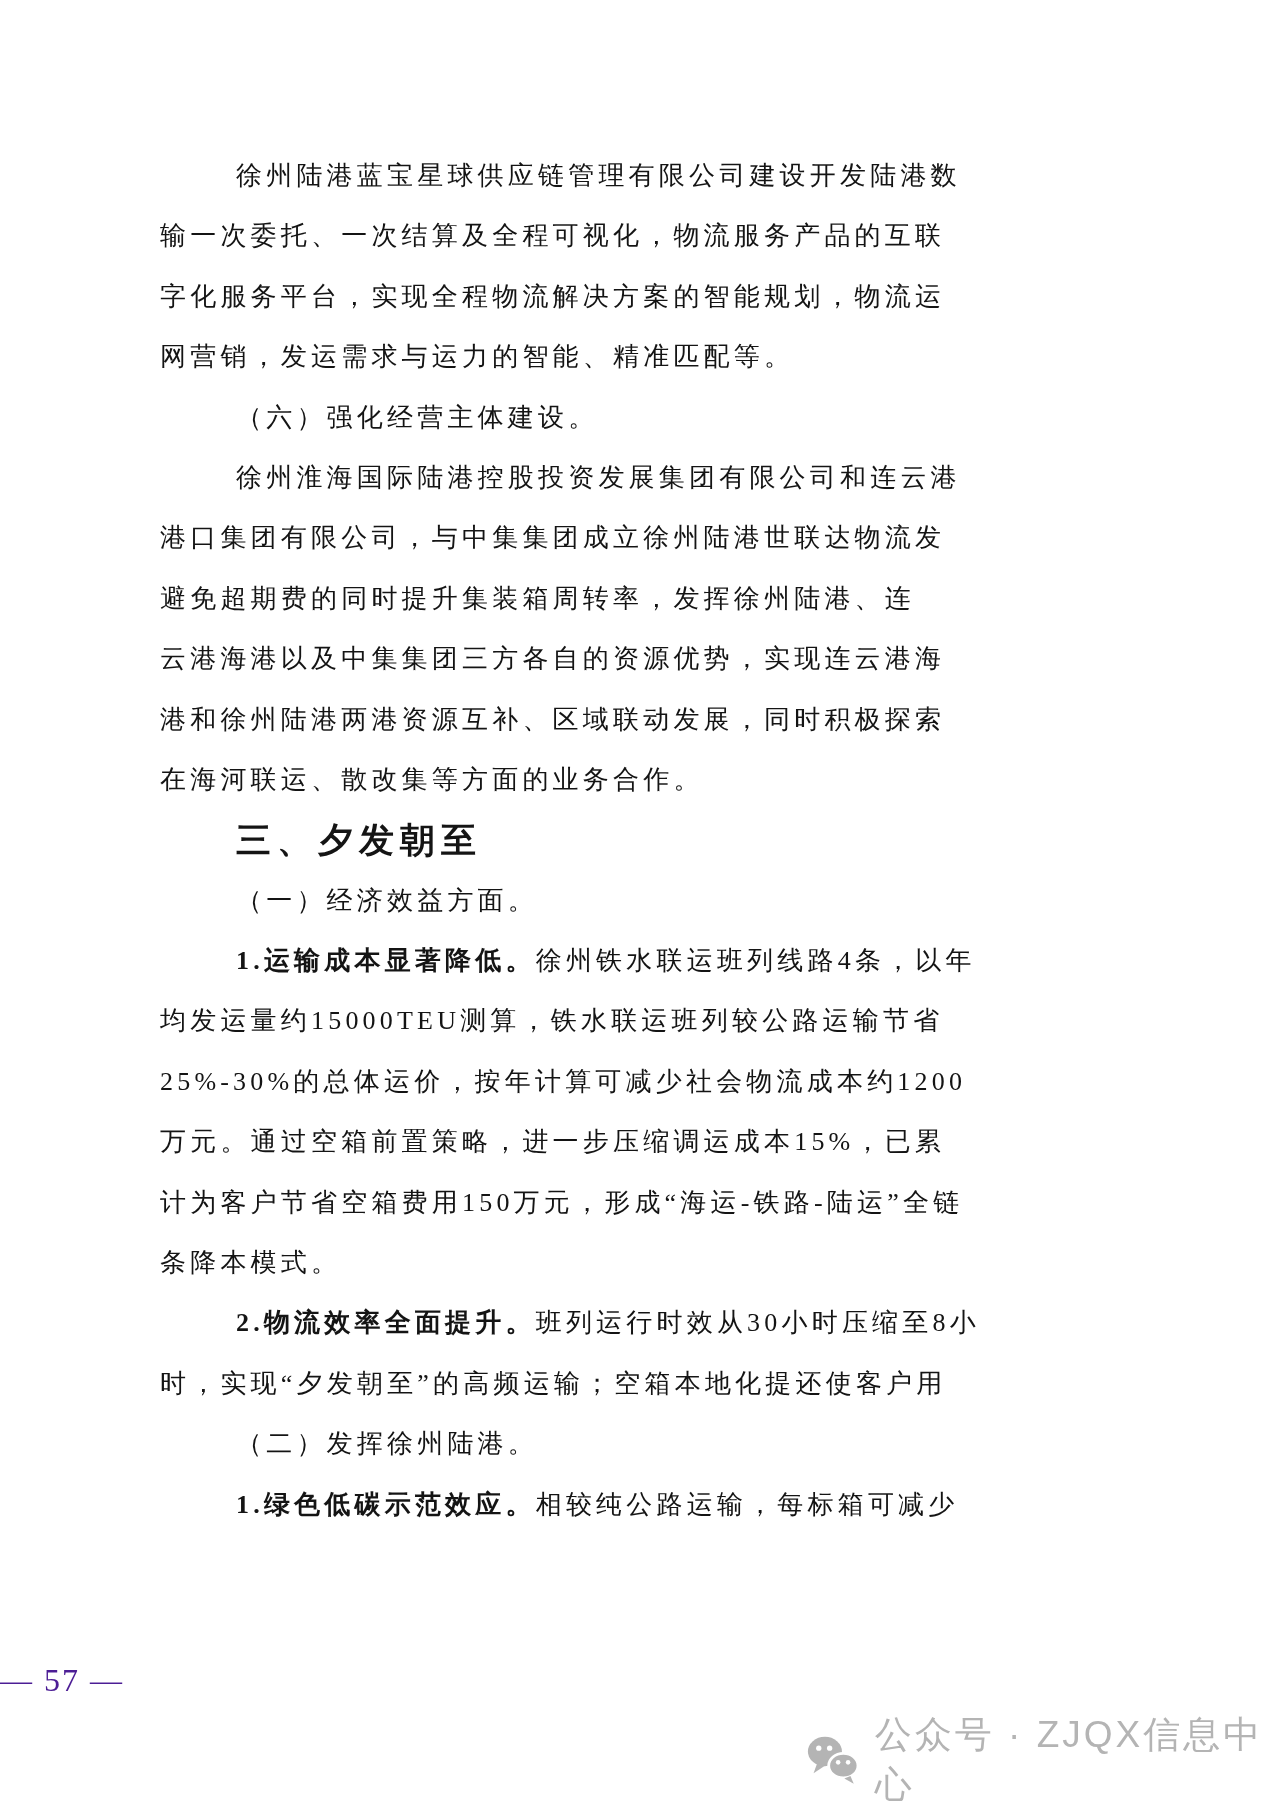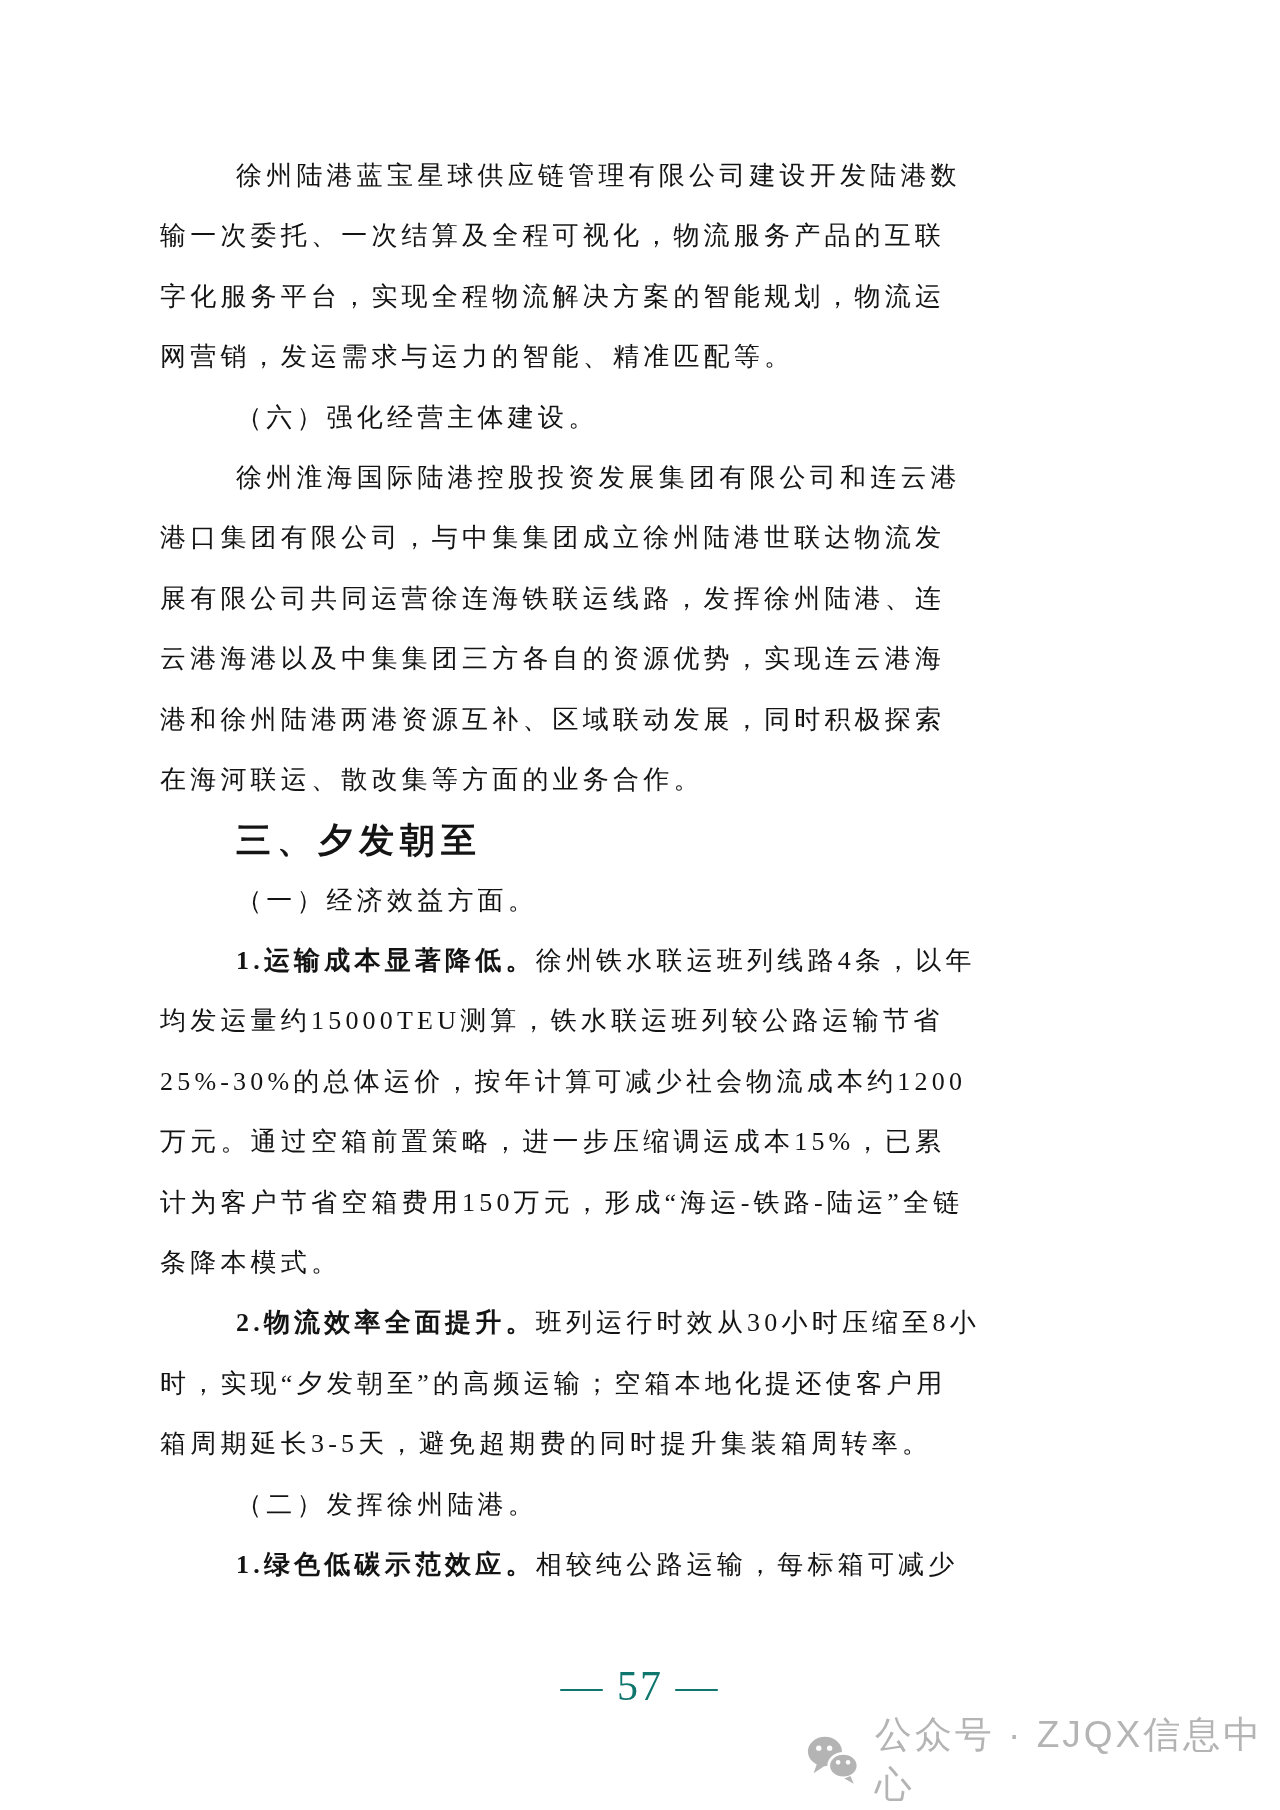"展有限公司共同运营徐连海铁联运线路，发挥徐州陆港、连" span { text: 展有限公司共同运营徐连海铁联运线路 -> 避免超期费的同时提升集装箱周转率 }
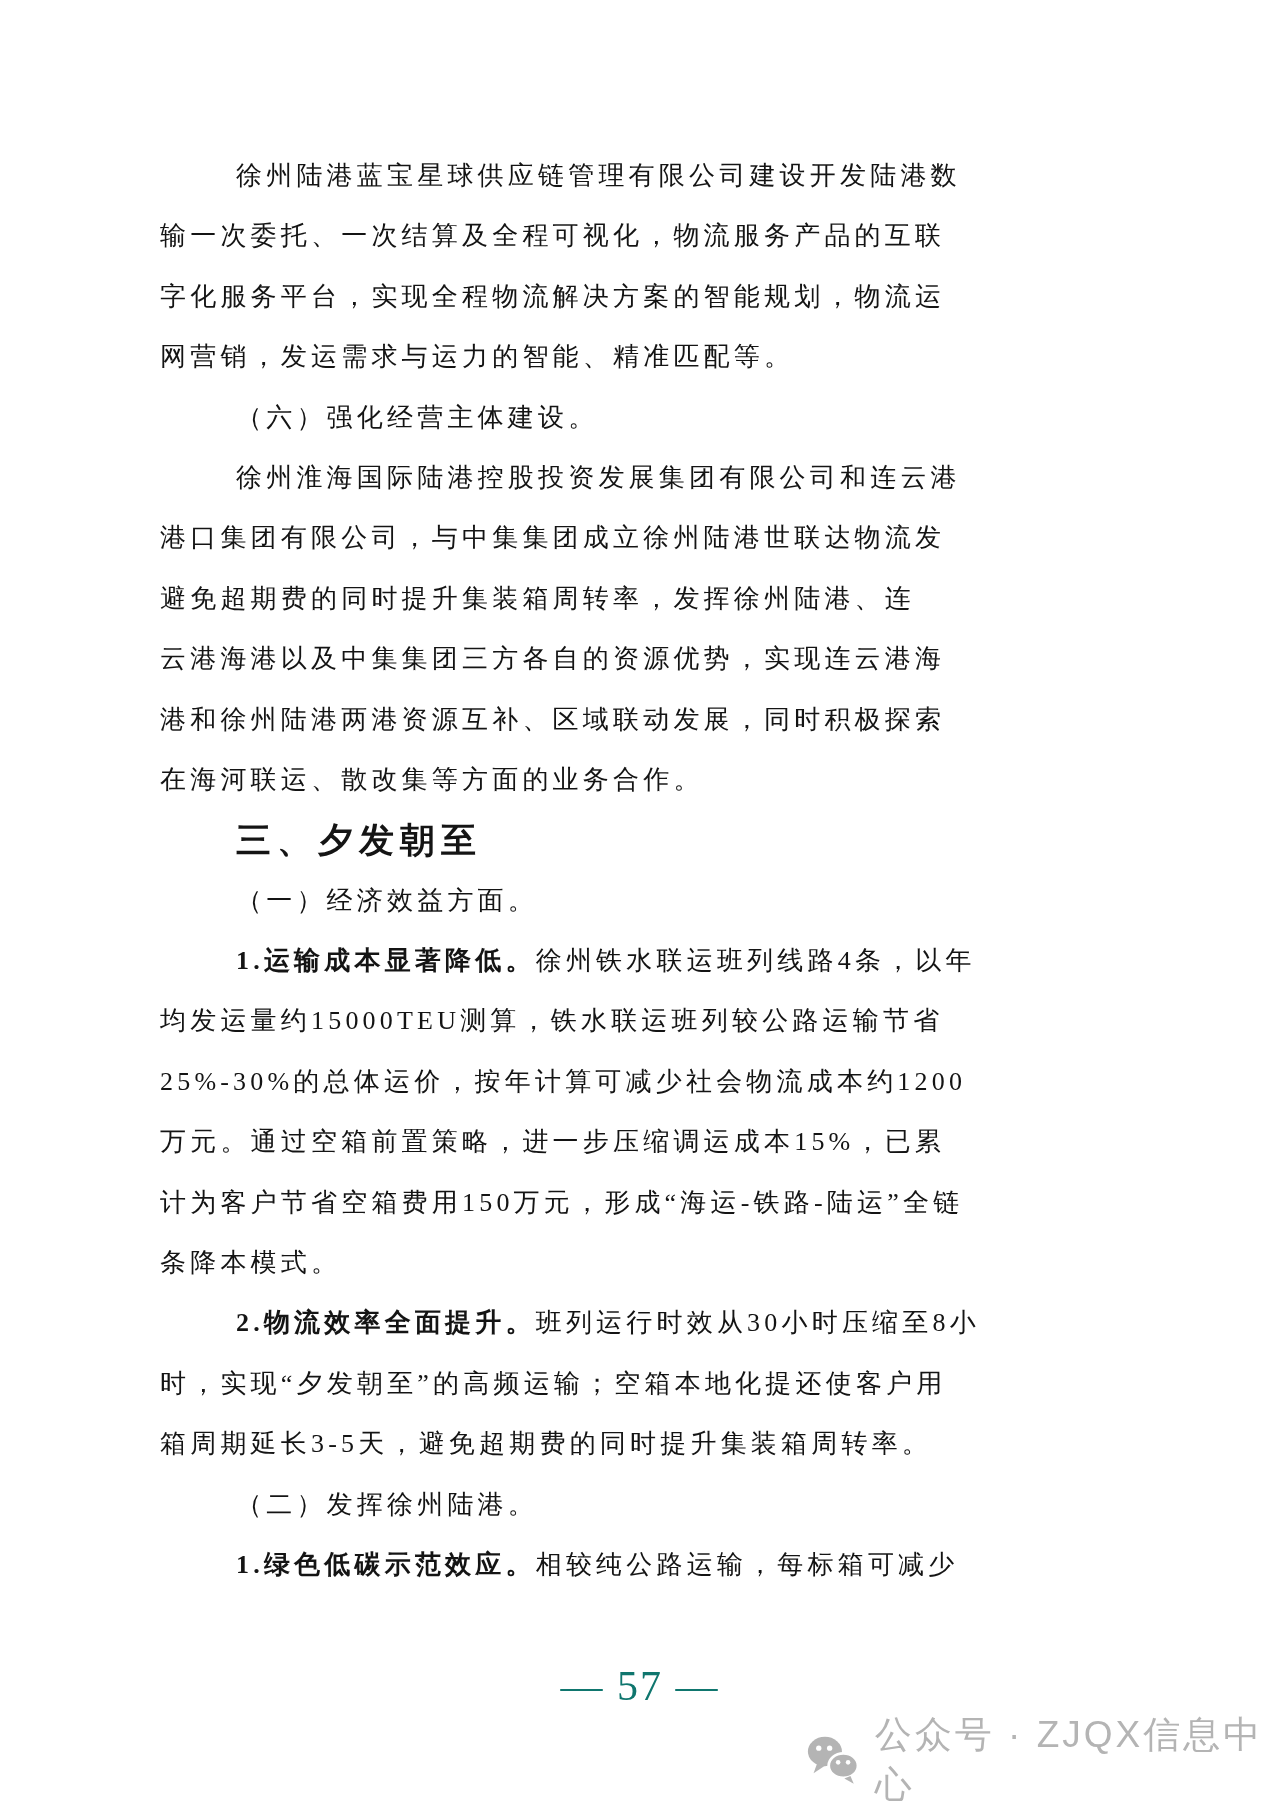"箱周期延长3-5天，避免超期费的同时提升集装箱周转率。" div.line { html: <div><span>箱周期延长3-5天，避免超期费的同时提升集装箱周转率。</span></div> -> none }
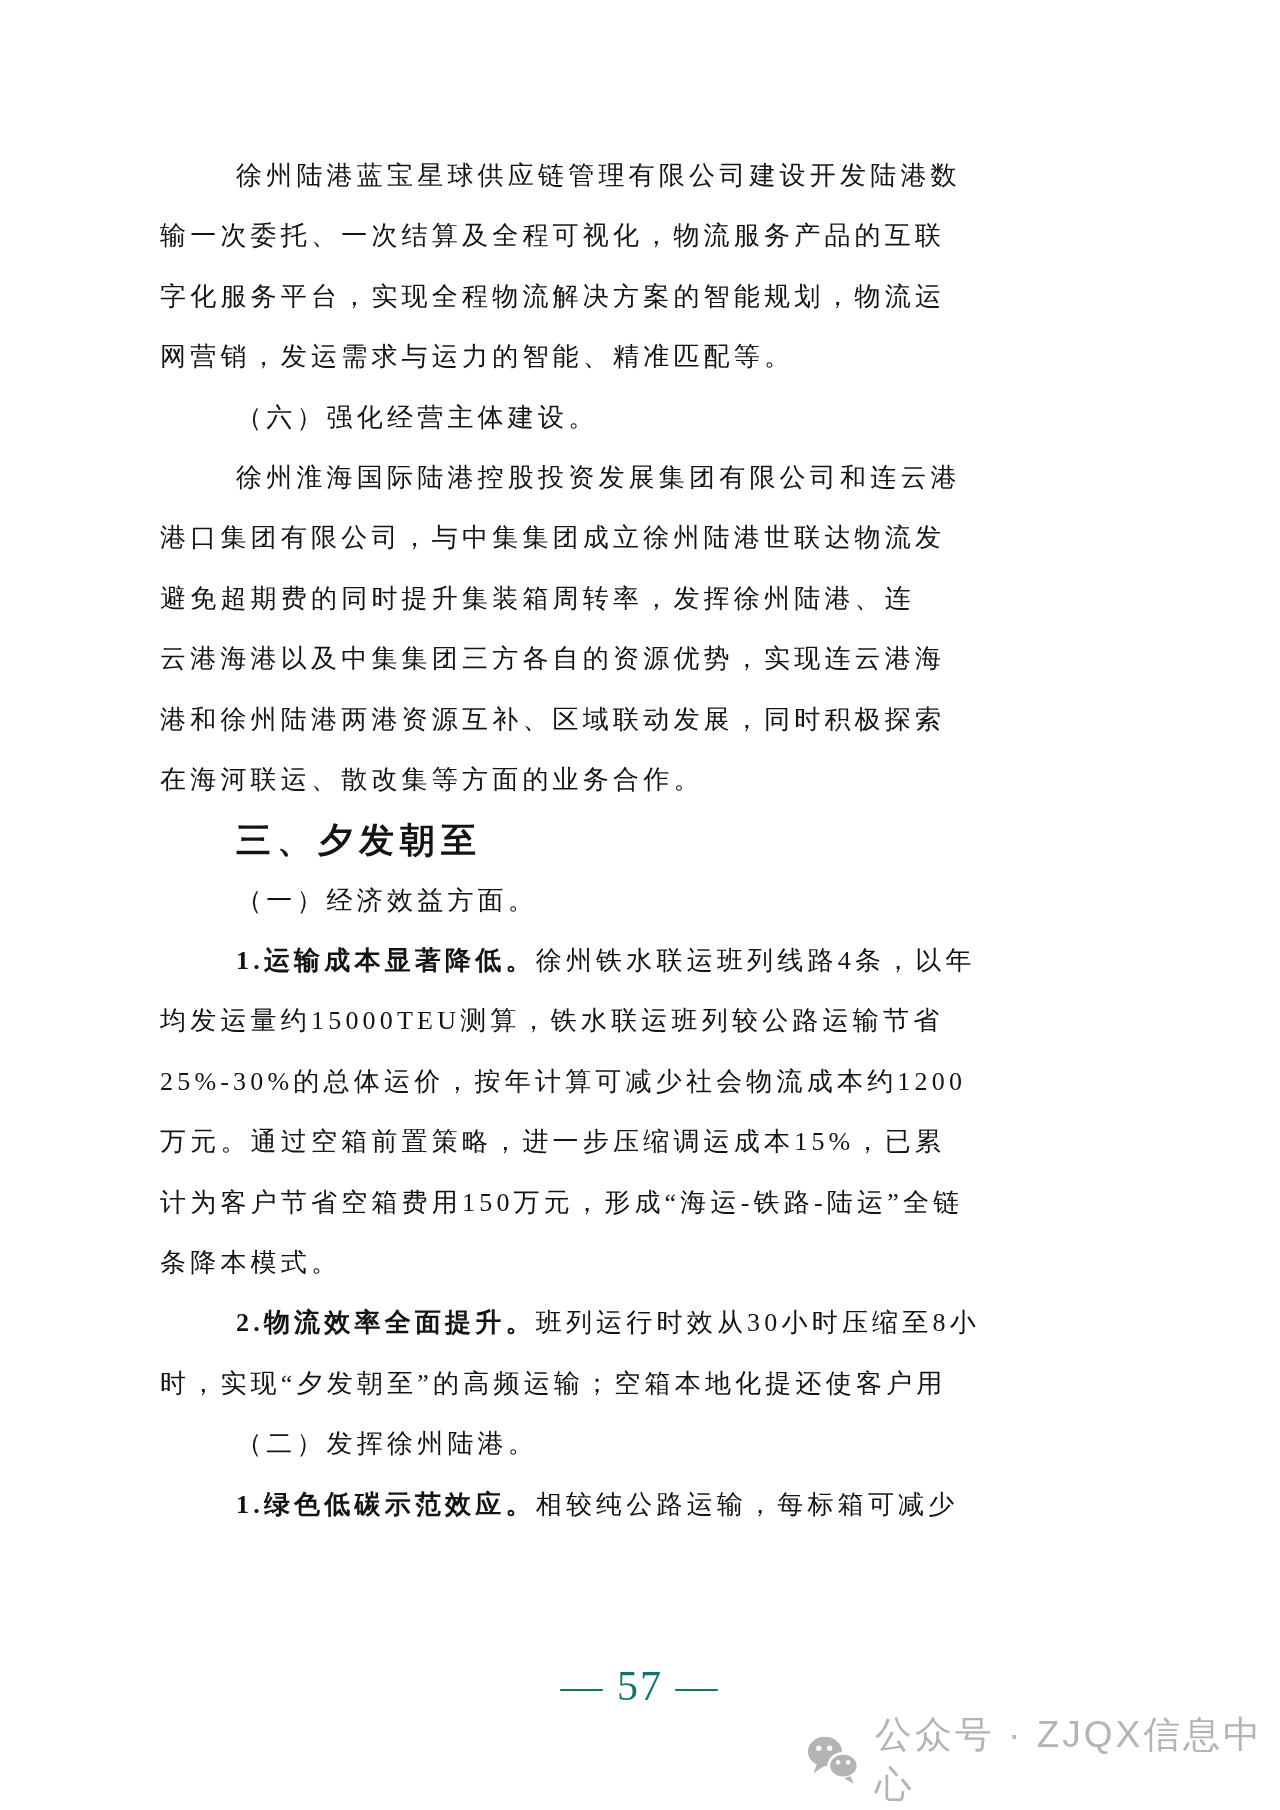"— 57 —" .page-number { color: #0f766e -> #4c1d95; font-size: 42px -> 32px; text-align: center -> none }
